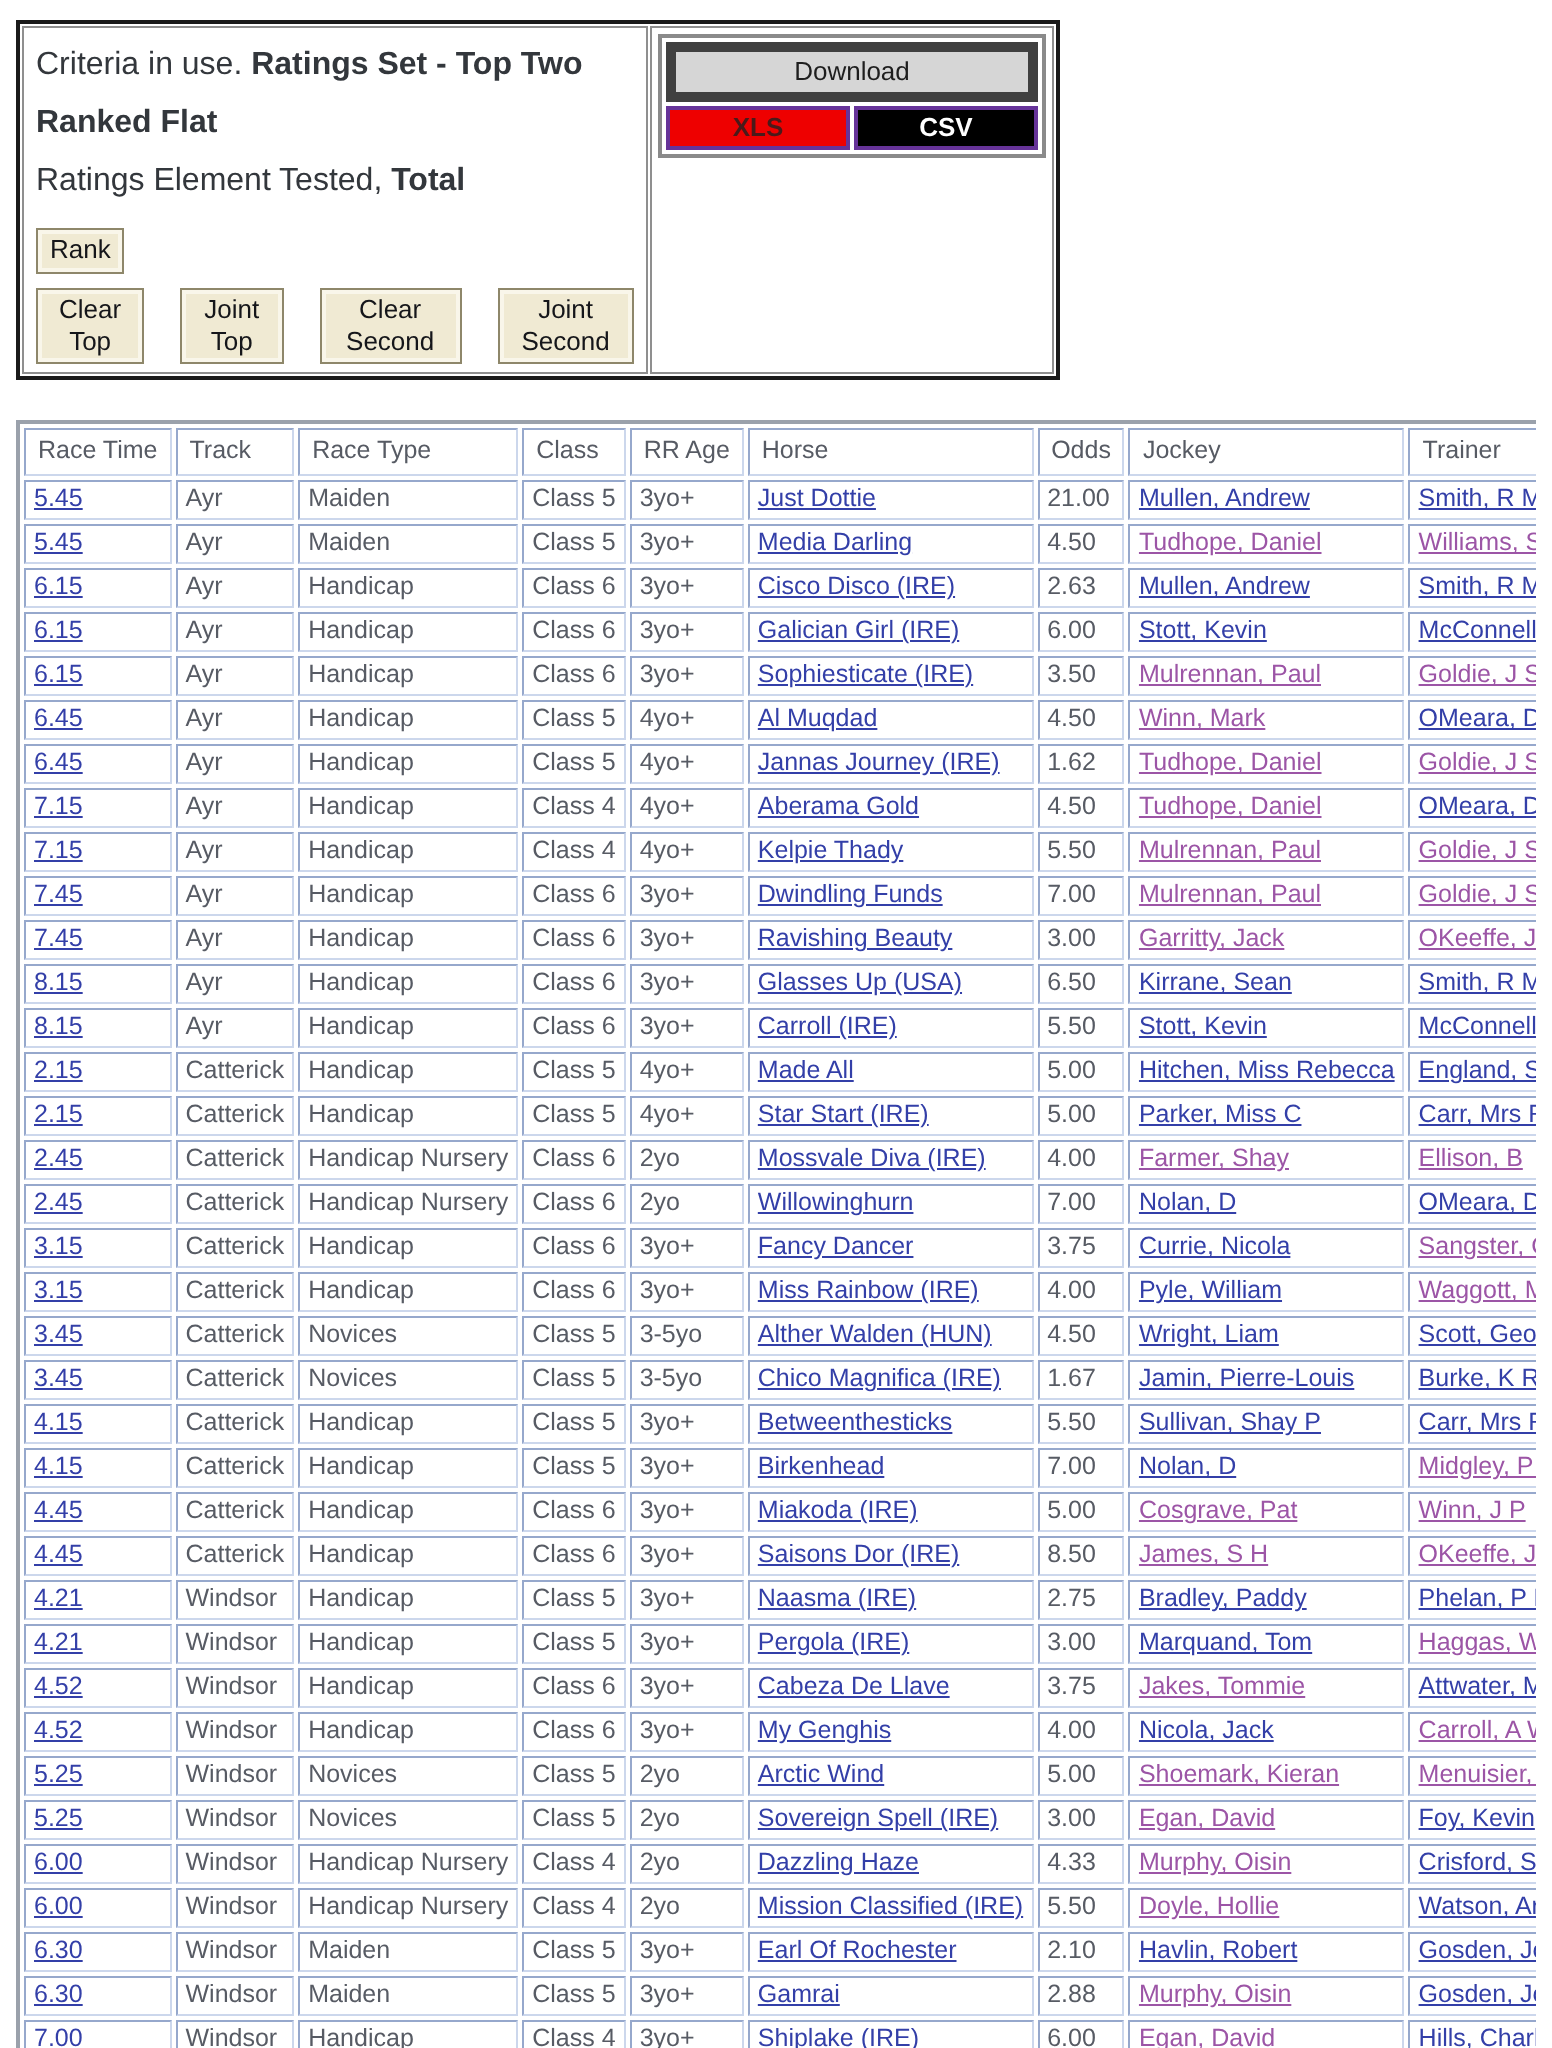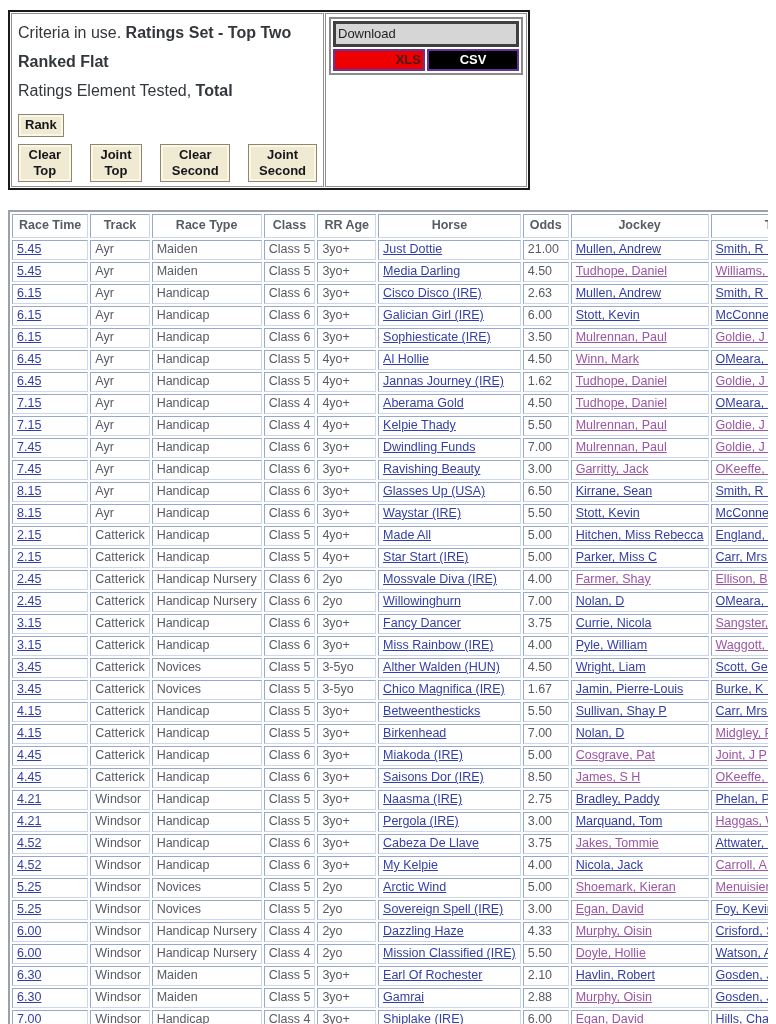"Download" .dl-head { border: 3px solid #404040 -> 5px solid #404040; text-align: left -> center }
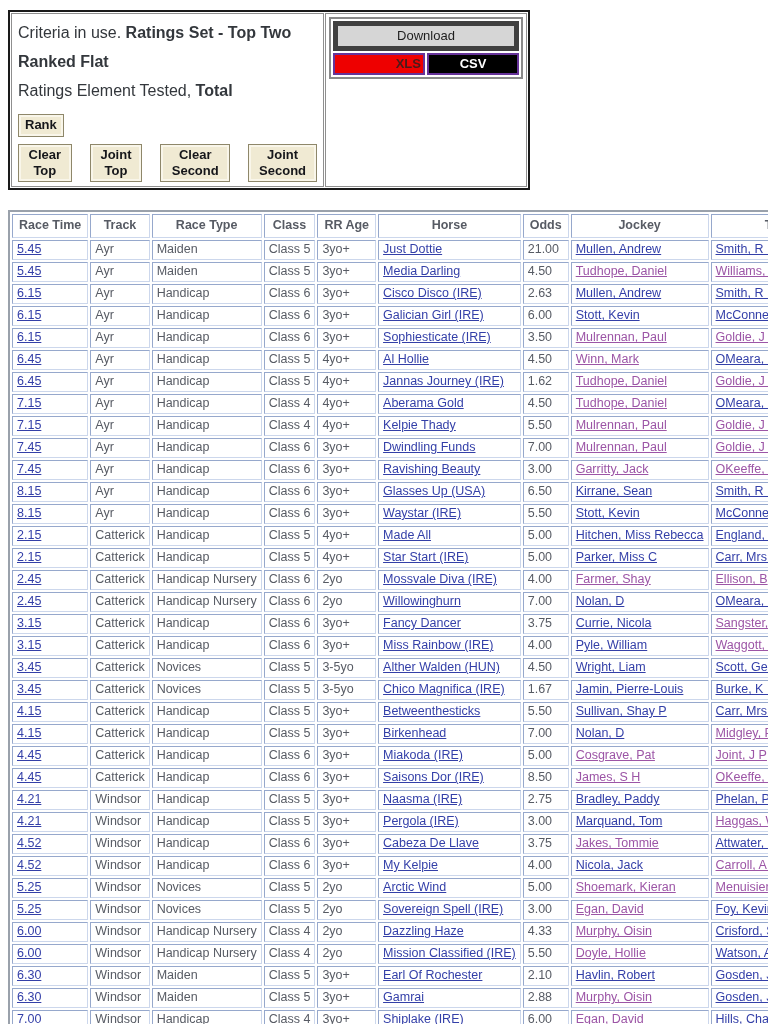"XLS" .dl-xls { text-align: right -> none }
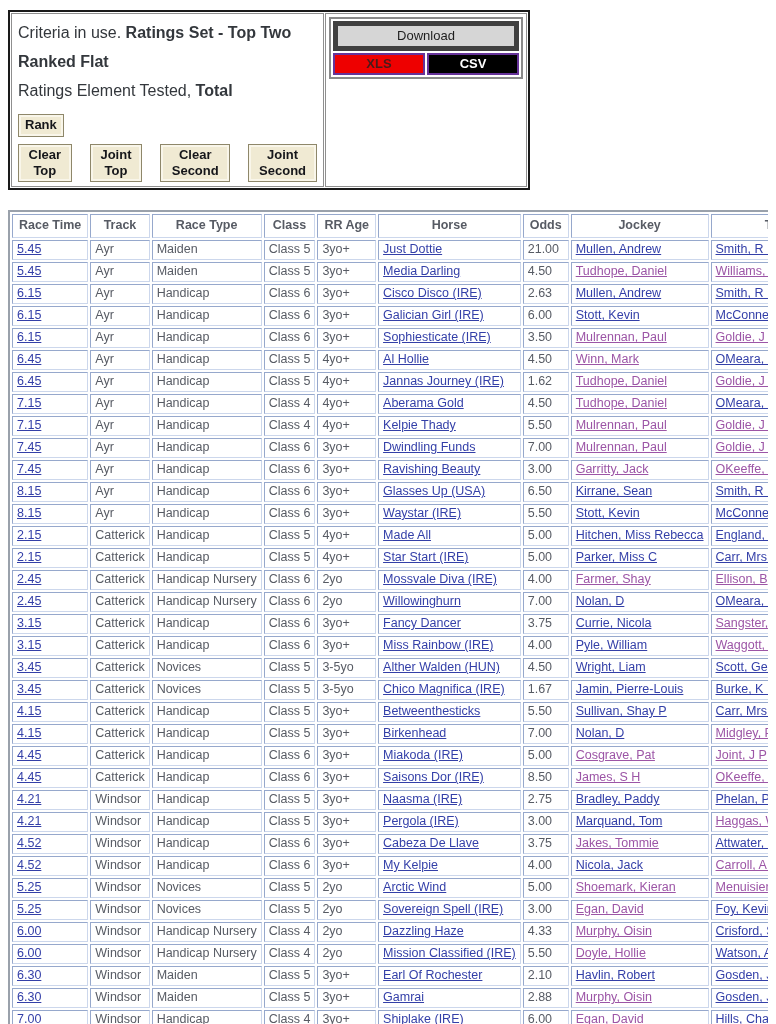"Rank" .btn { font-weight: bold -> none }
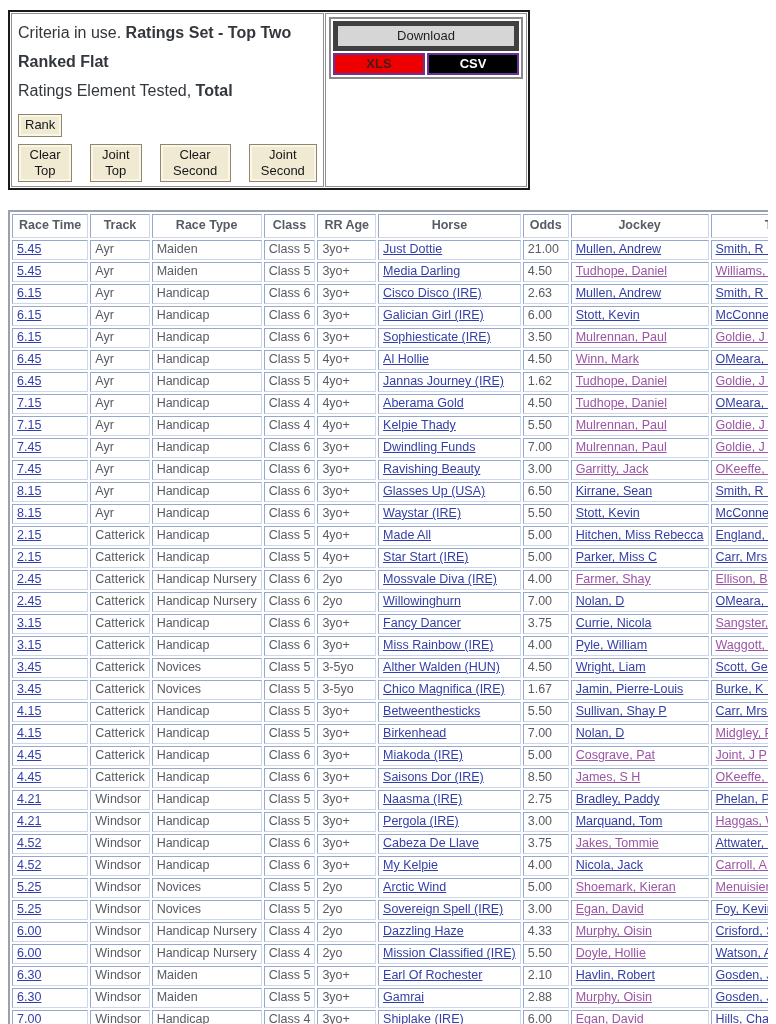"Race Time" .data-table th { font-weight: bold -> normal; text-align: center -> none }
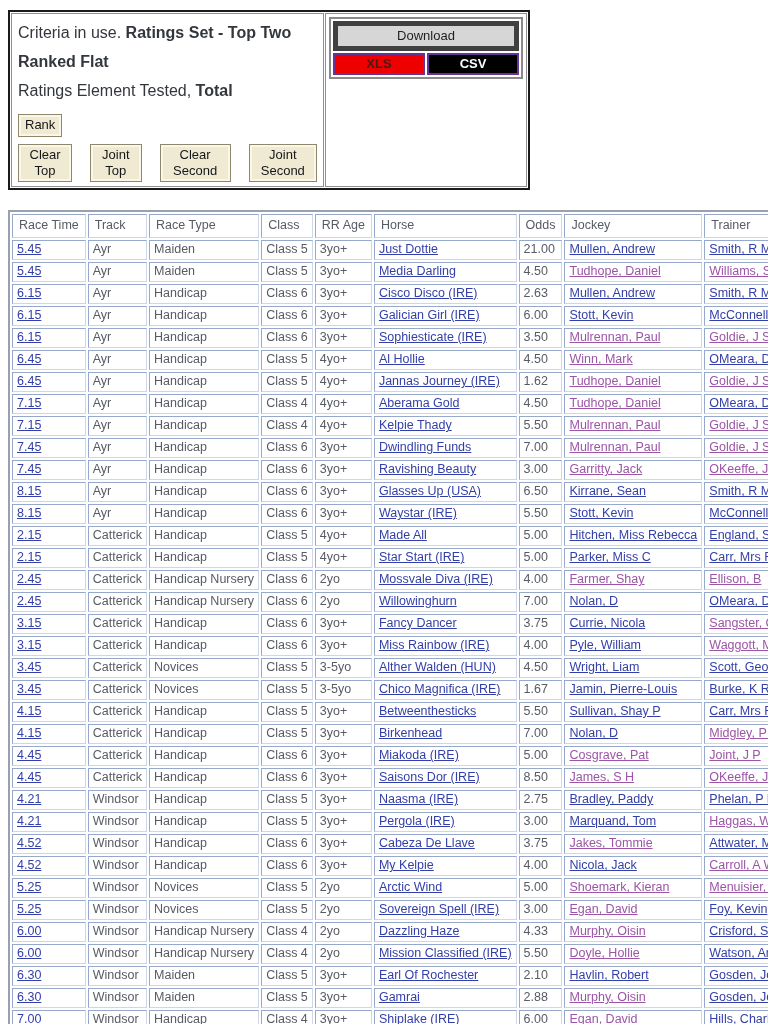"Al Hollie" a.lnk { text: Hollie -> Muqdad }
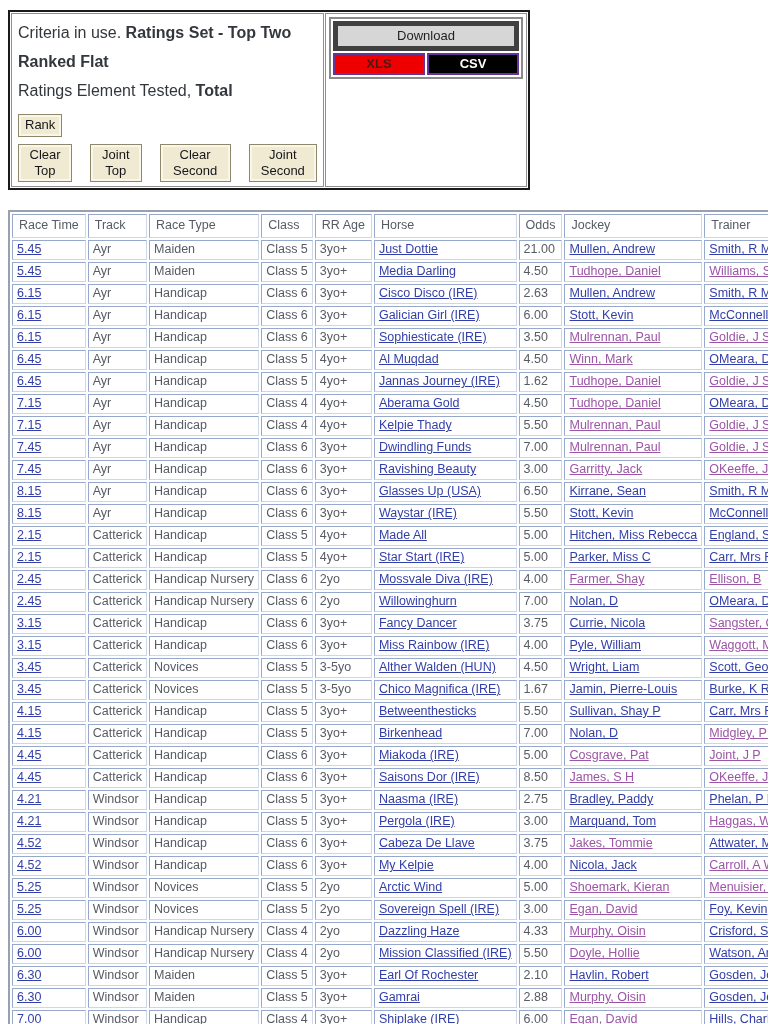"Waystar (IRE)" a.lnk { text: Waystar -> Carroll }
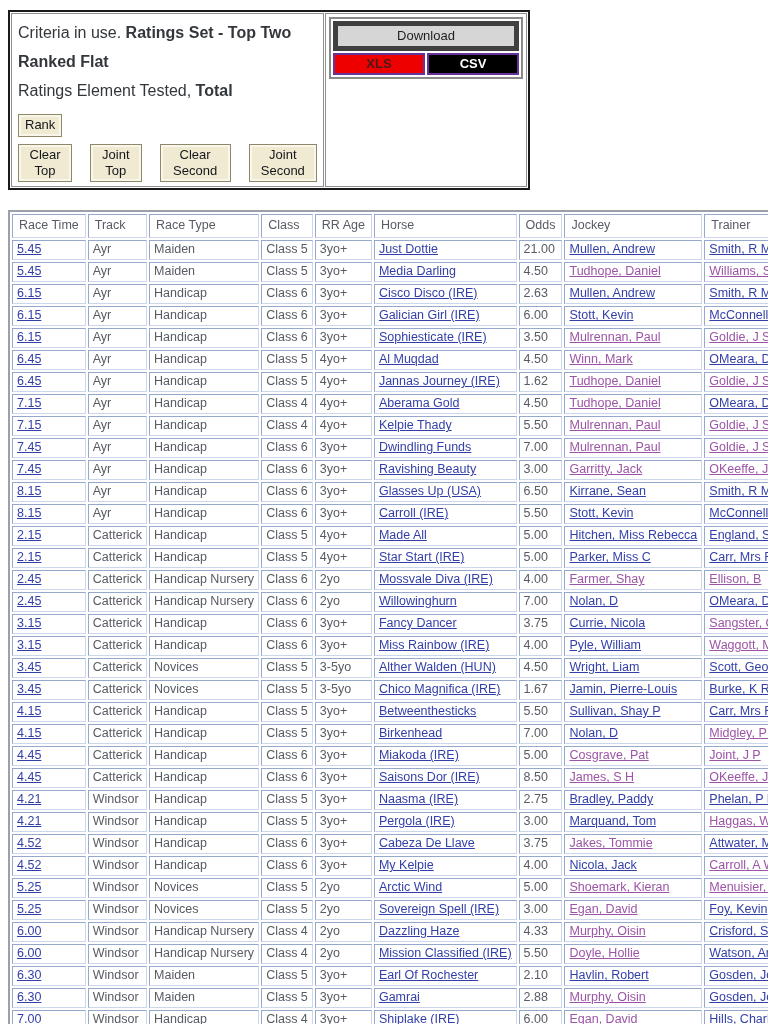"Joint, J P" a.lnk { text: Joint -> Winn }
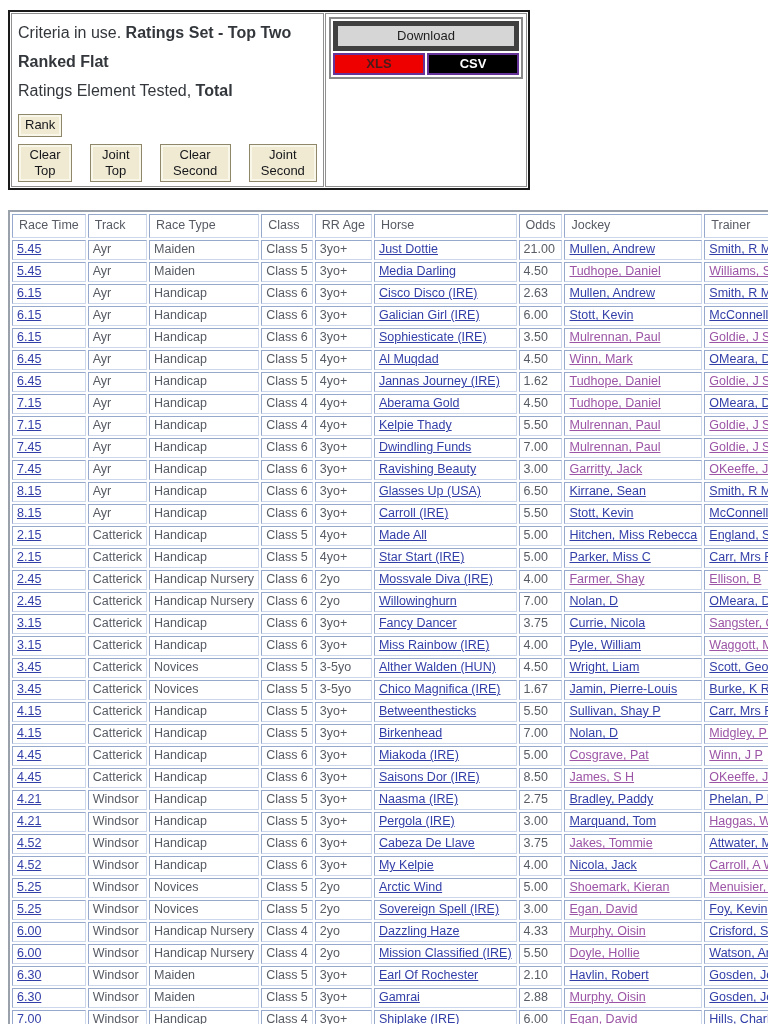"My Kelpie" a.lnk { text: Kelpie -> Genghis }
